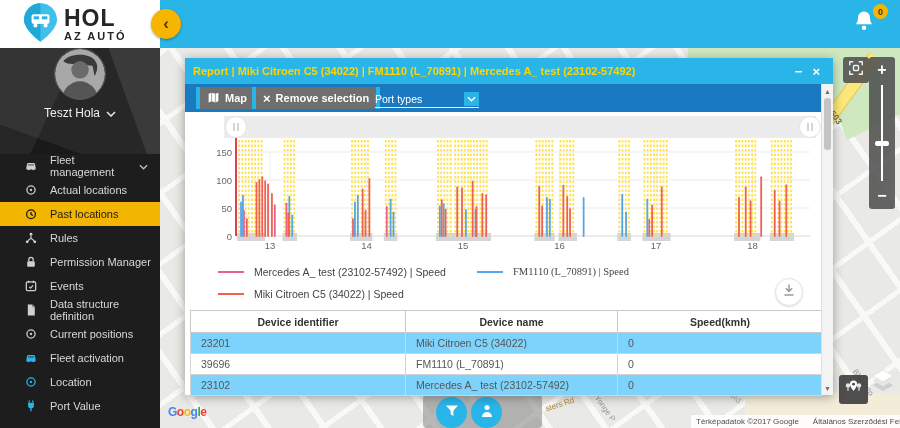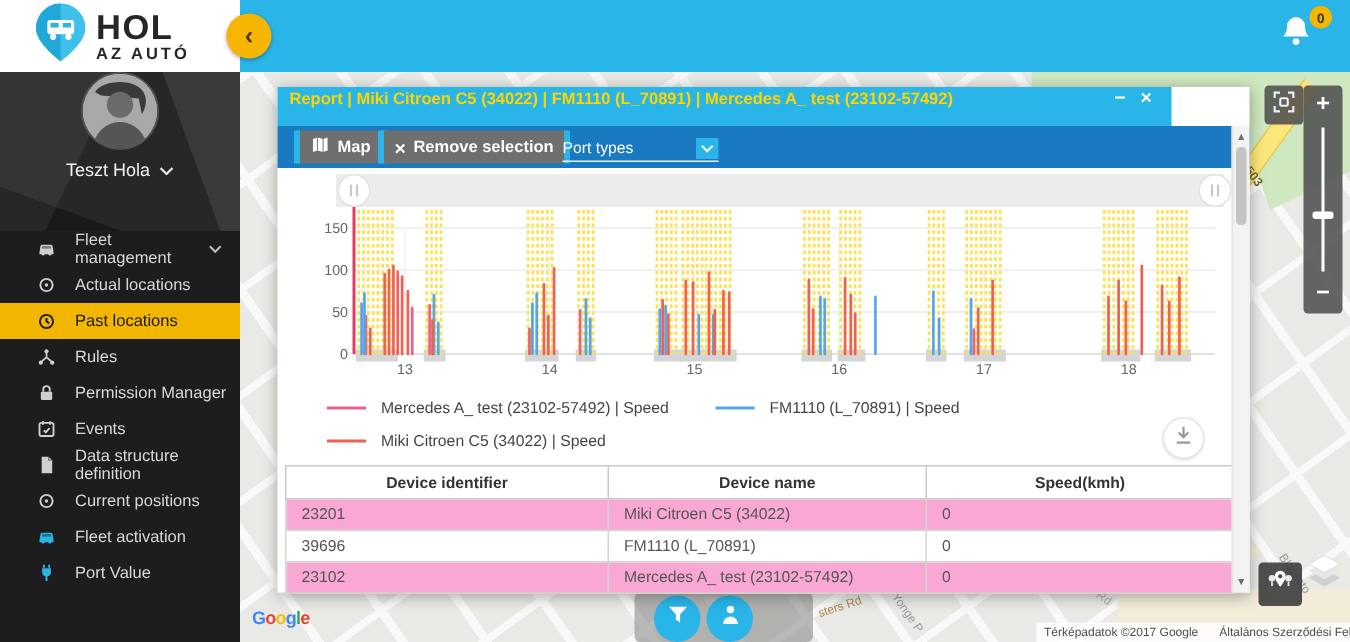"Report | Miki Citroen C5" #panel-header { align-items: flex-end -> center; width: 596px -> 648px }
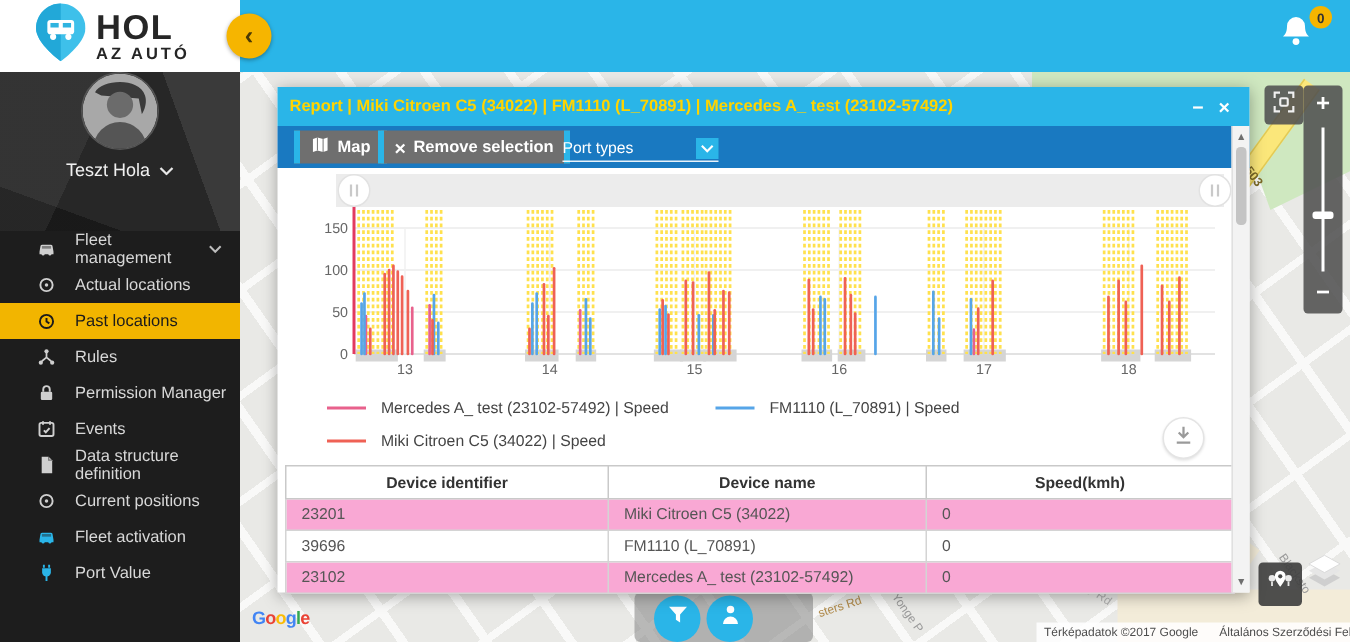"FM1110 (L_70891) | Speed" div.legend-entry { font-family: none -> Liberation Serif, serif }
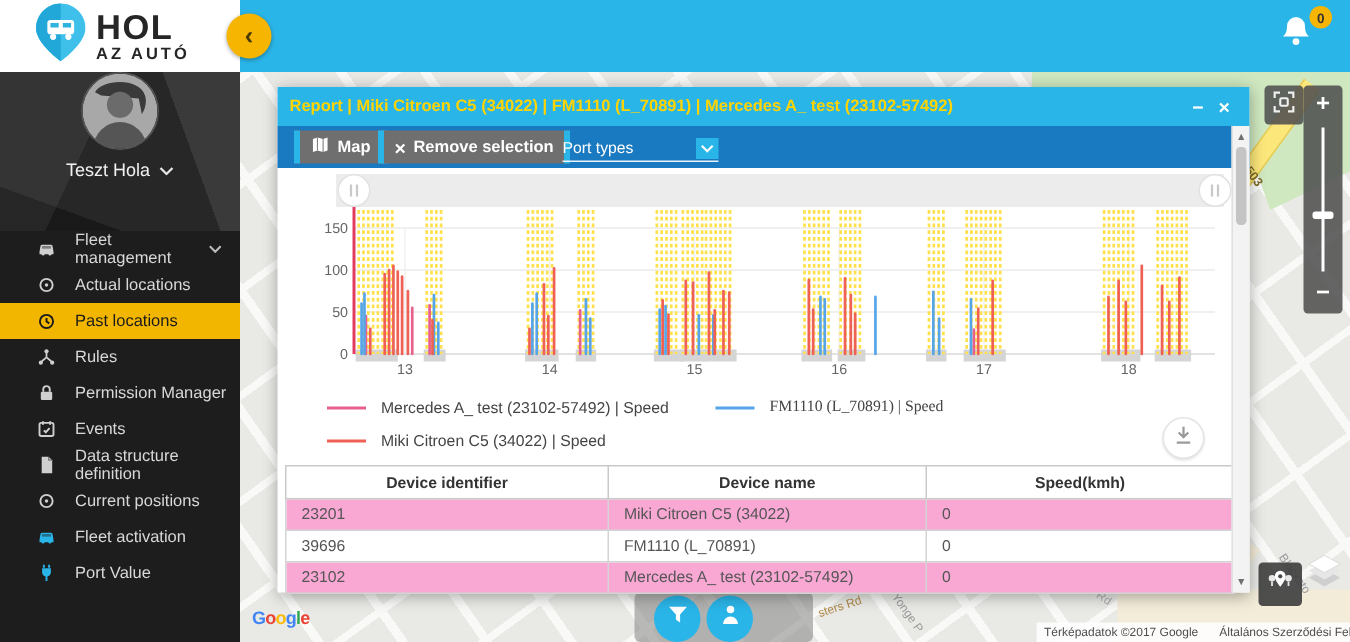"23201" #data-table tr.alt { background: #f9a8d4 -> #7dd3fc }
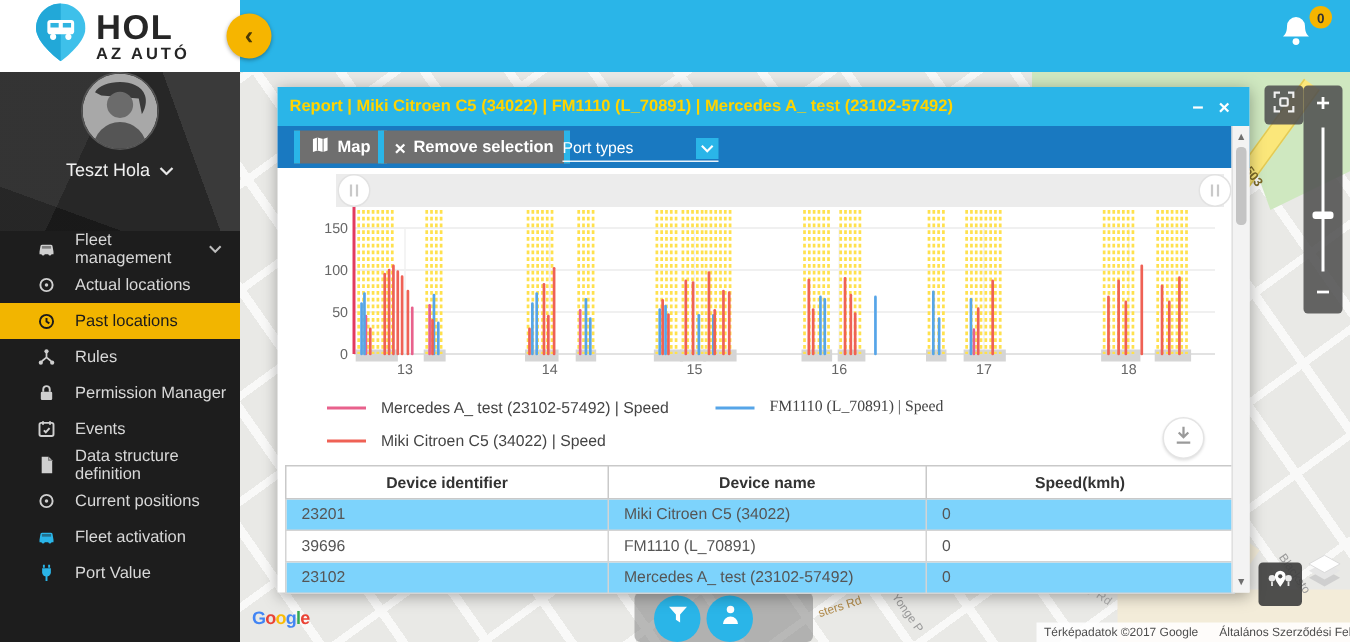"Location" div.side-item { html: none -> <div> <span> <svg> <circle></circle> <circle></circle> </svg> </span> <span>Location</span> </div> }
